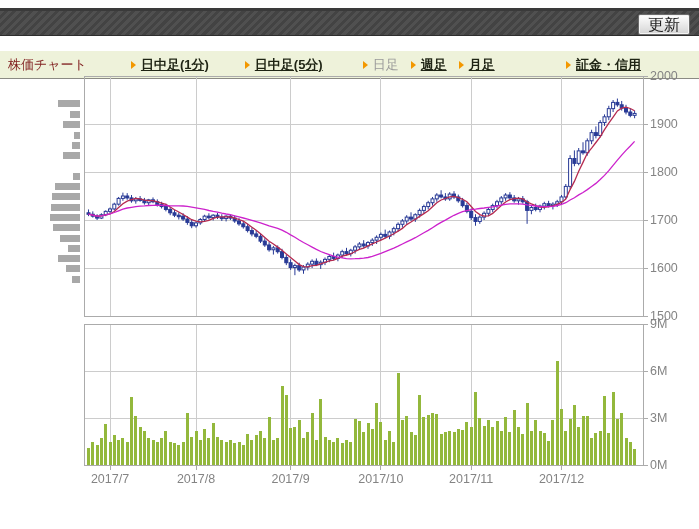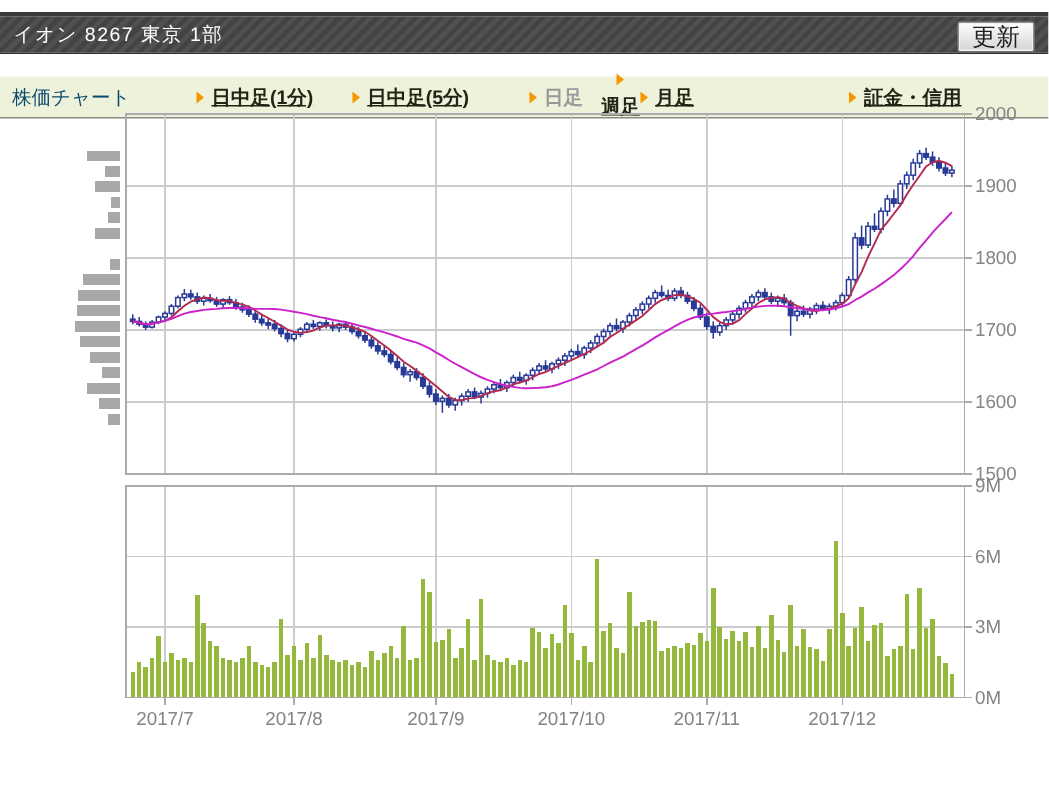"イオン 8267 東京 1部" span.title { html: <span>イオン 8267 東京 1部</span> -> none }
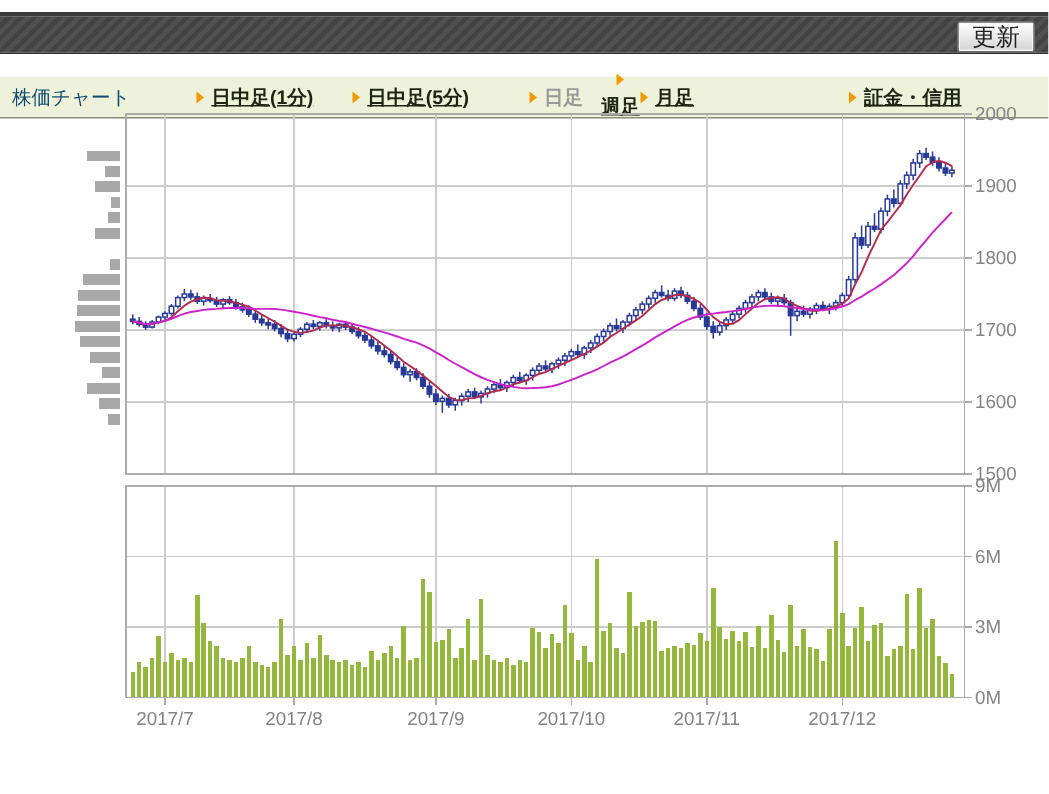"株価チャート" .tab-label { color: #0c4a6e -> #7f1d1d }
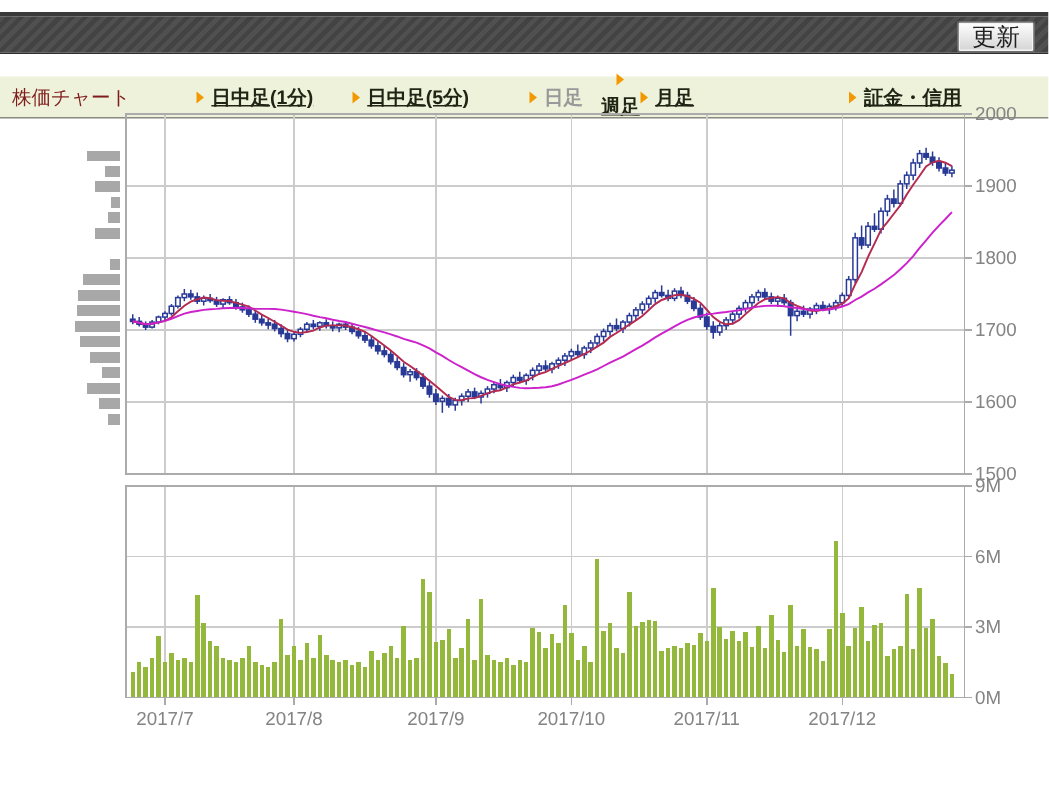"日中足(5分)" .t1 { margin-left: 26px -> 36px }
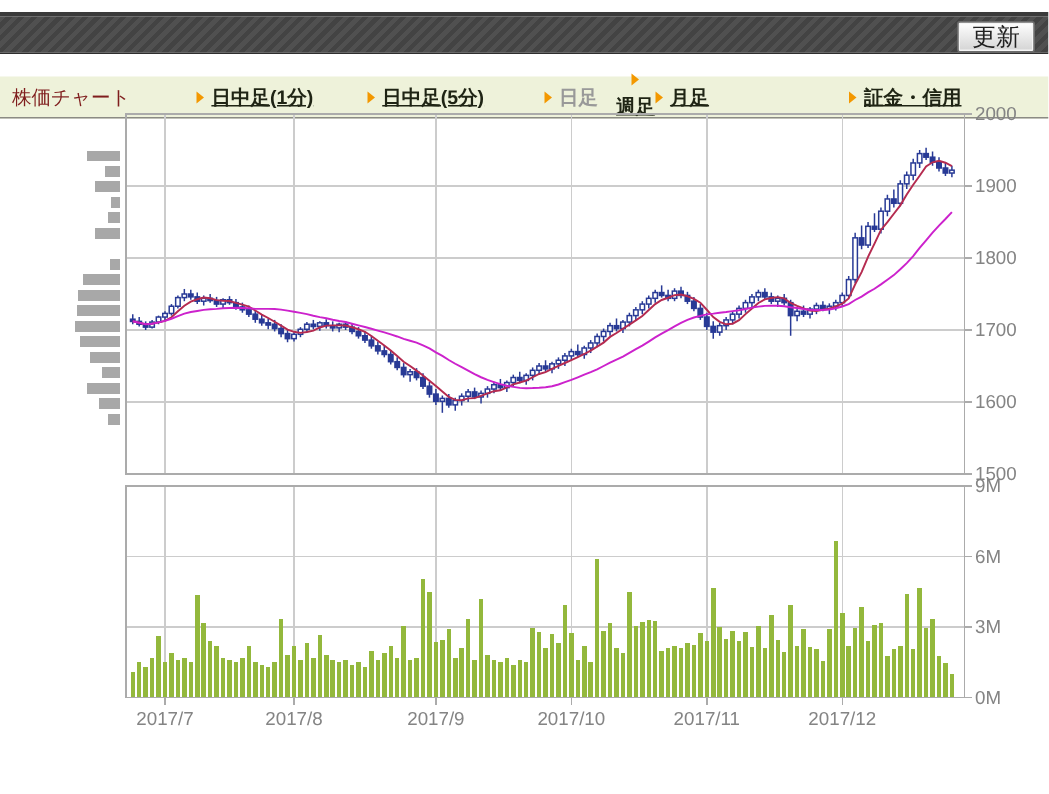"日足" .tab.current a { font-weight: bold -> normal }
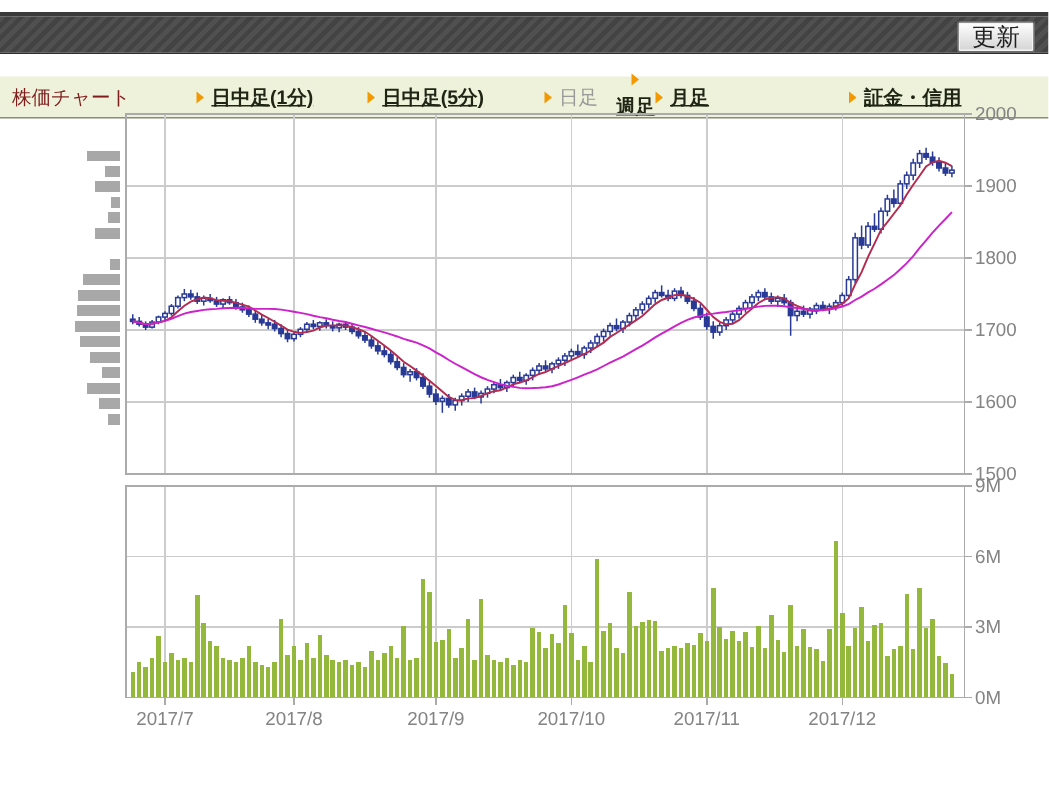"週足" .t3 { flex-direction: column -> none }
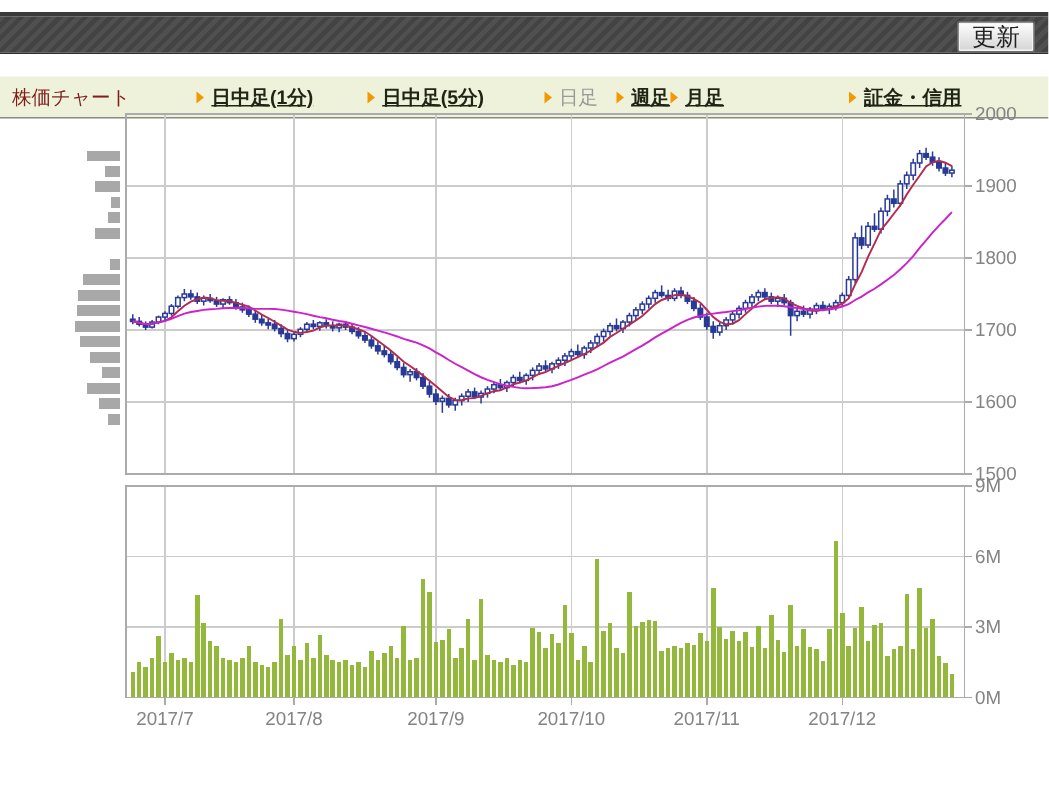"月足" .t4 { margin-left: none -> 12px }
